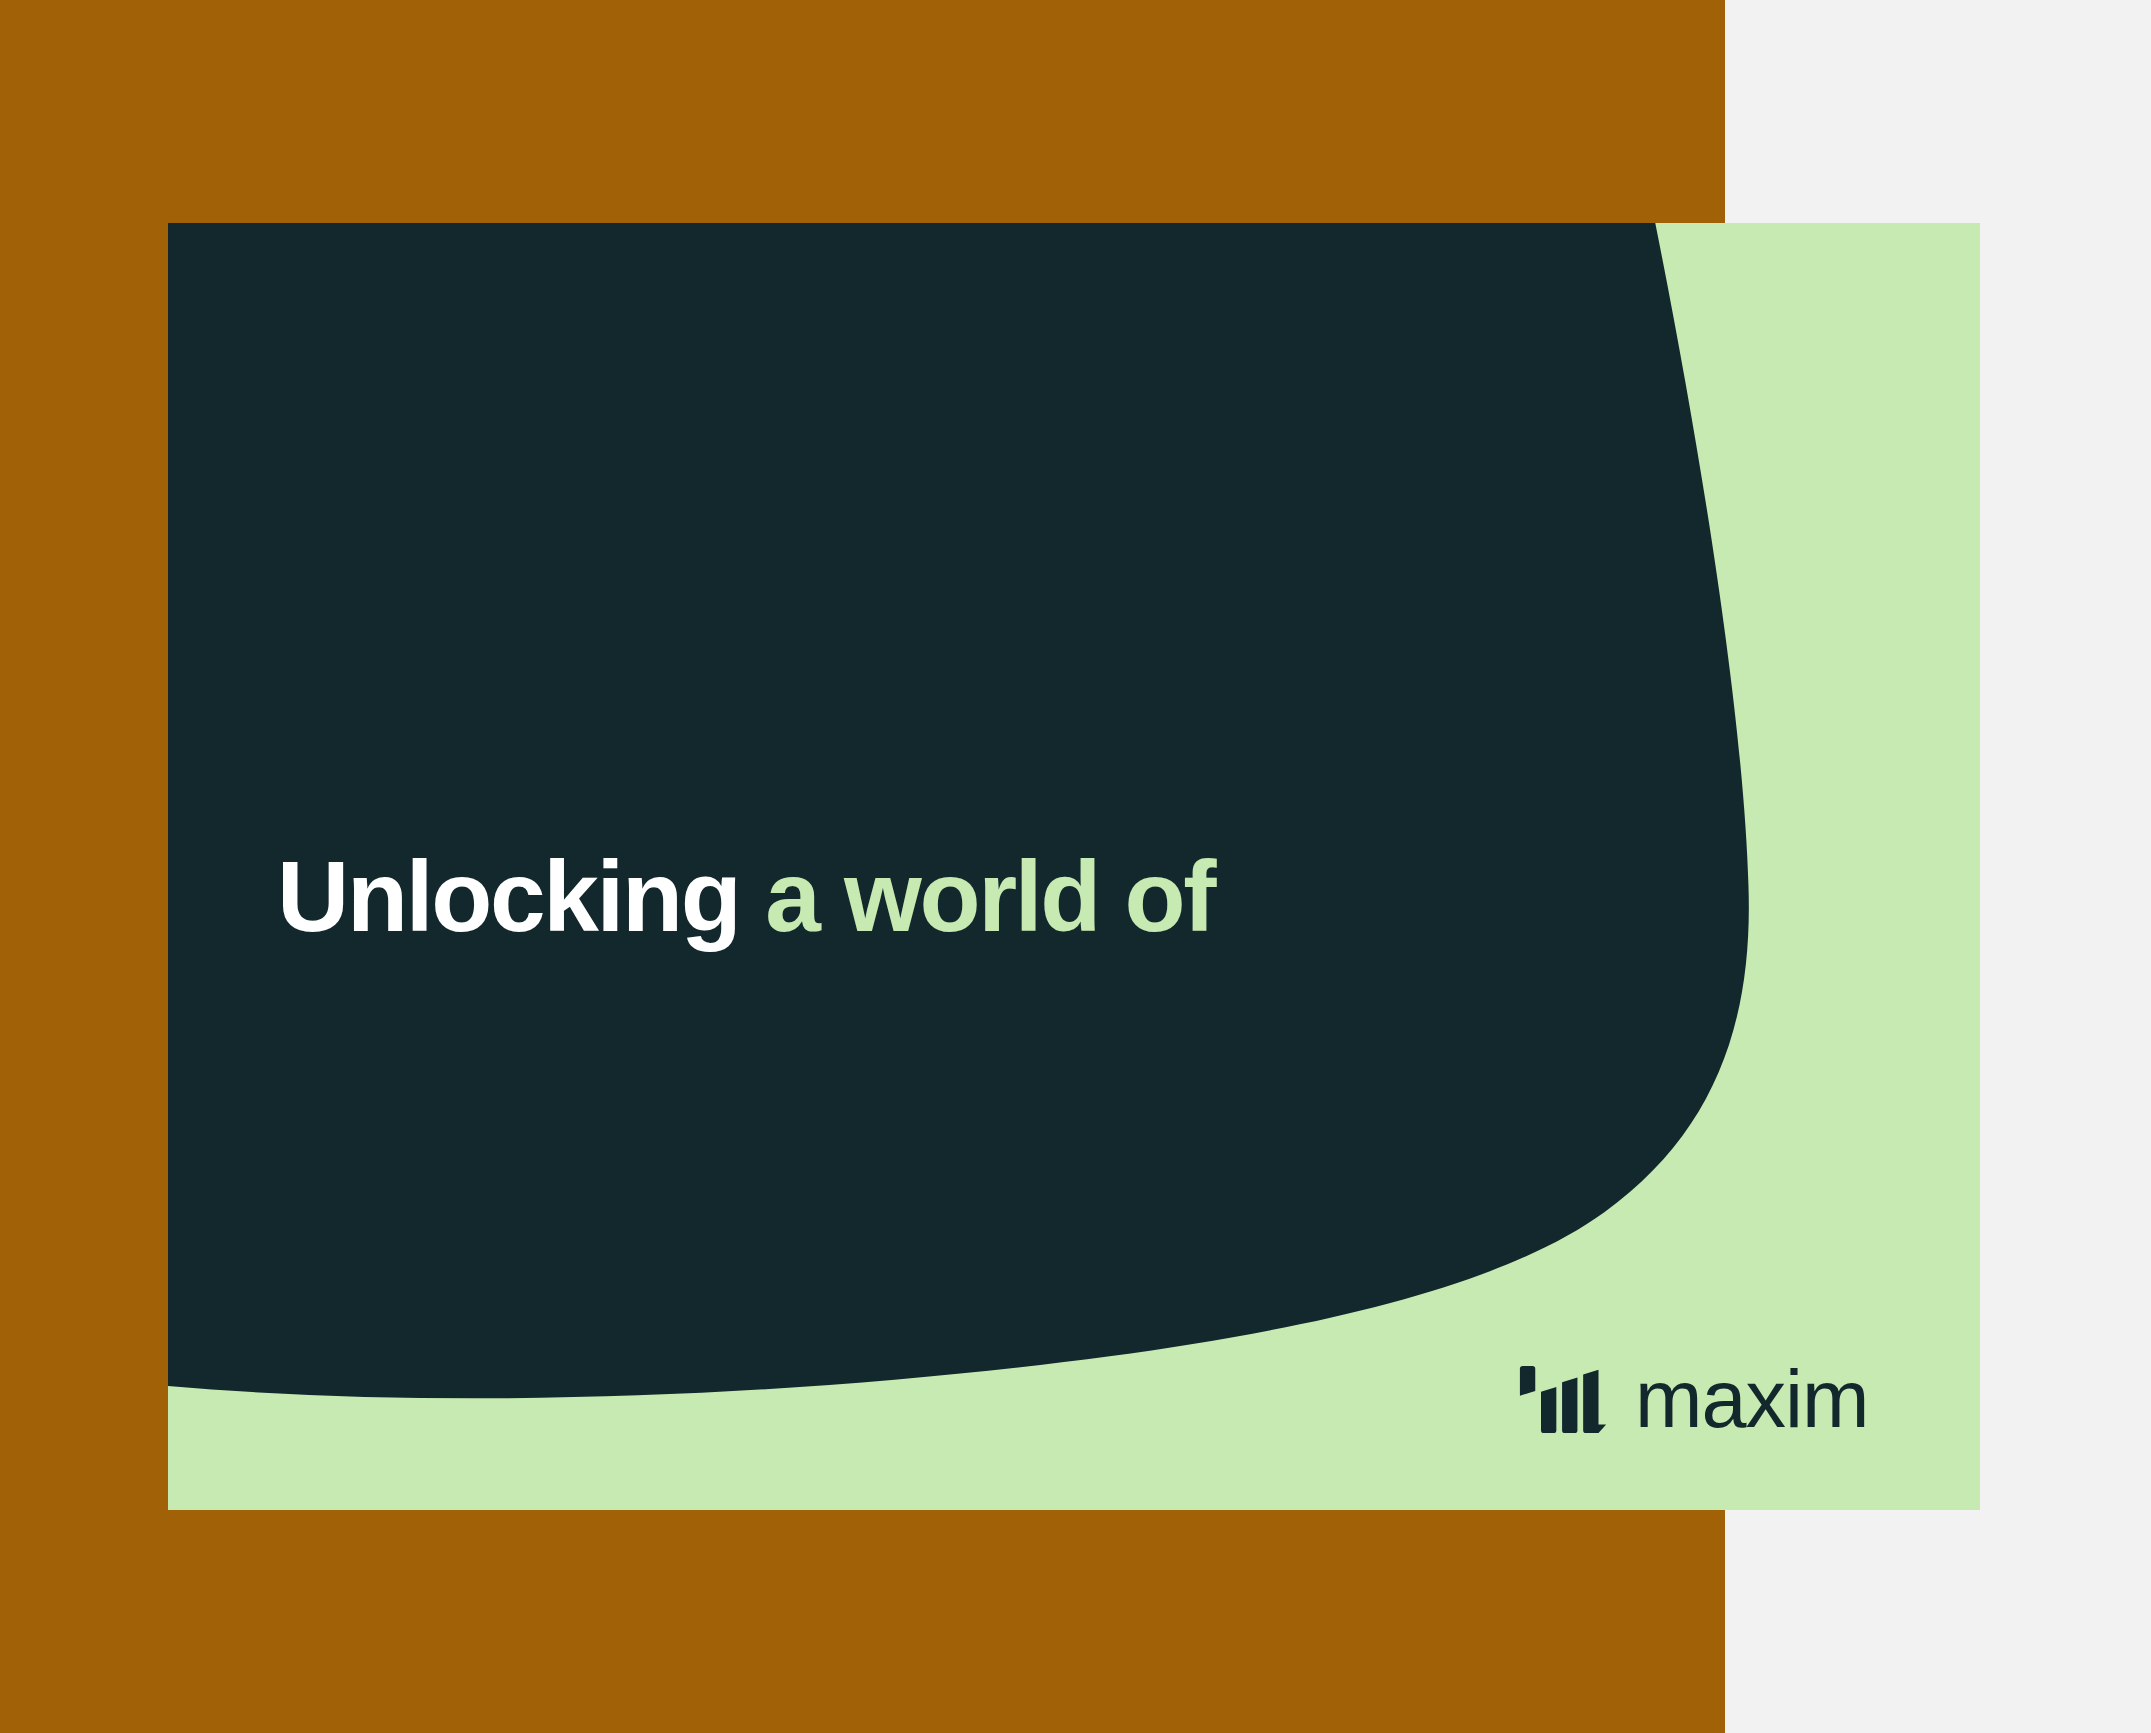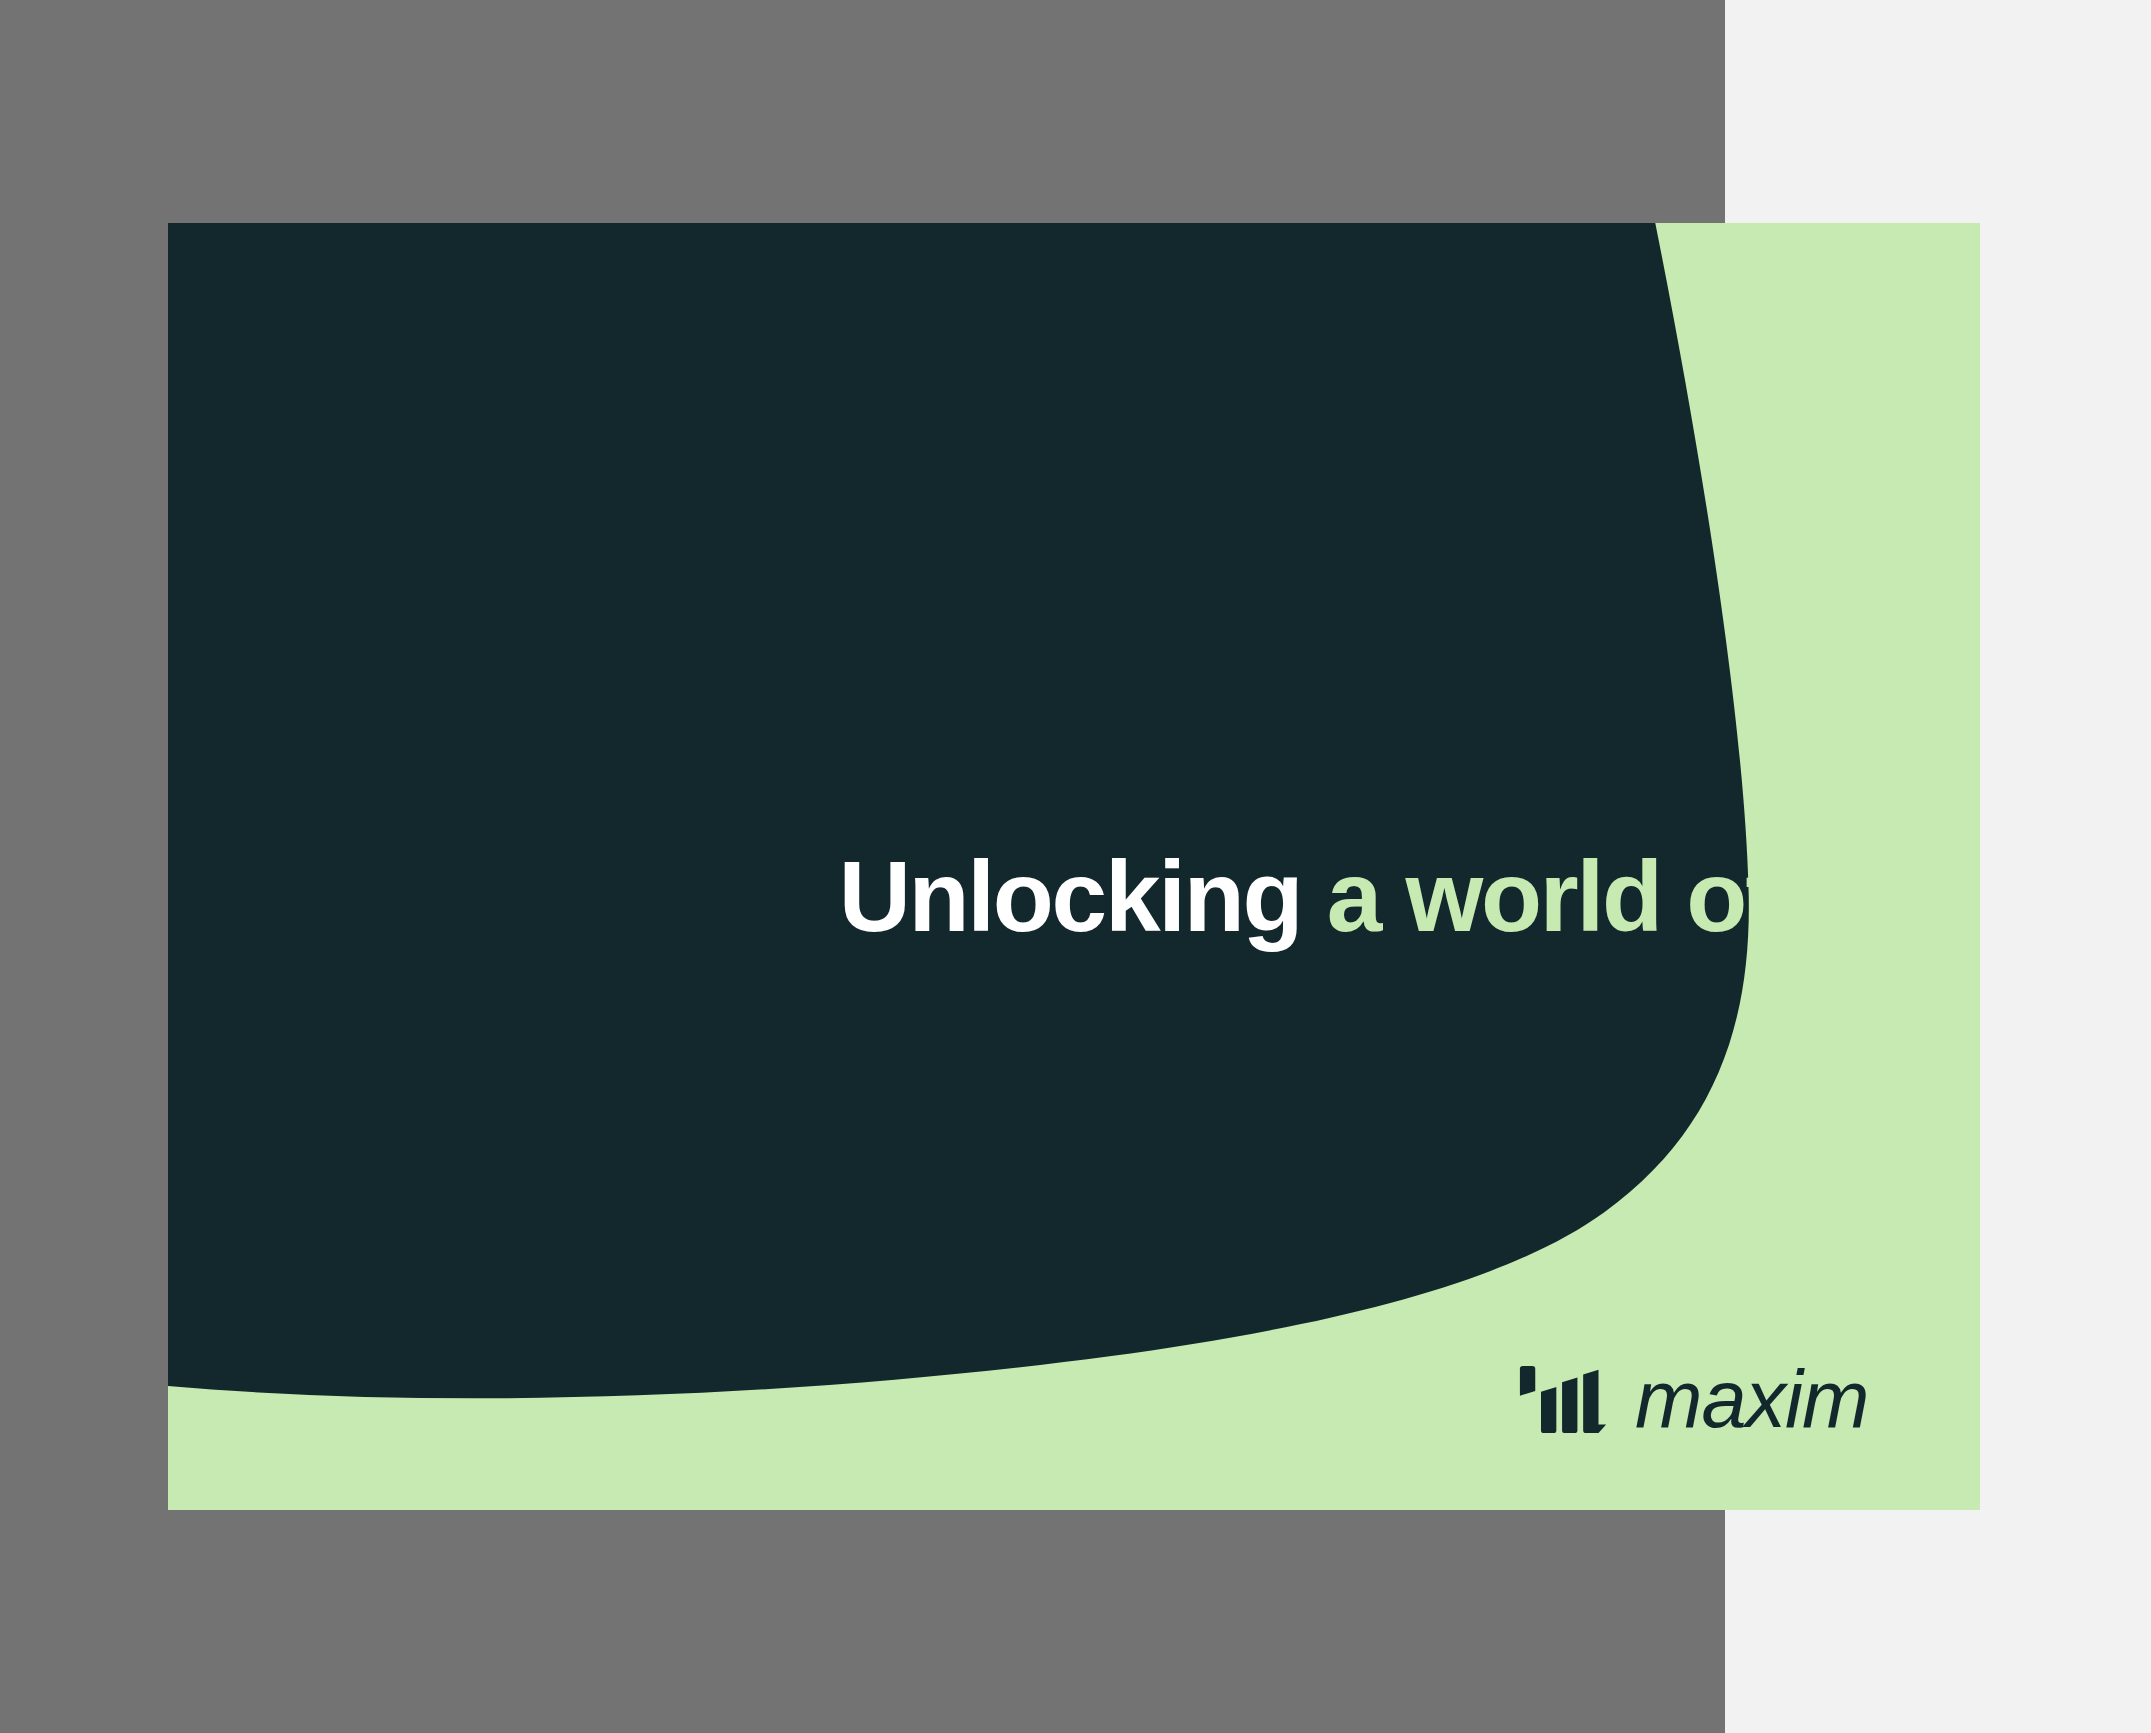"Unlocking a world of" .stage { background: #737373 -> #a16207; text-align: right -> none }
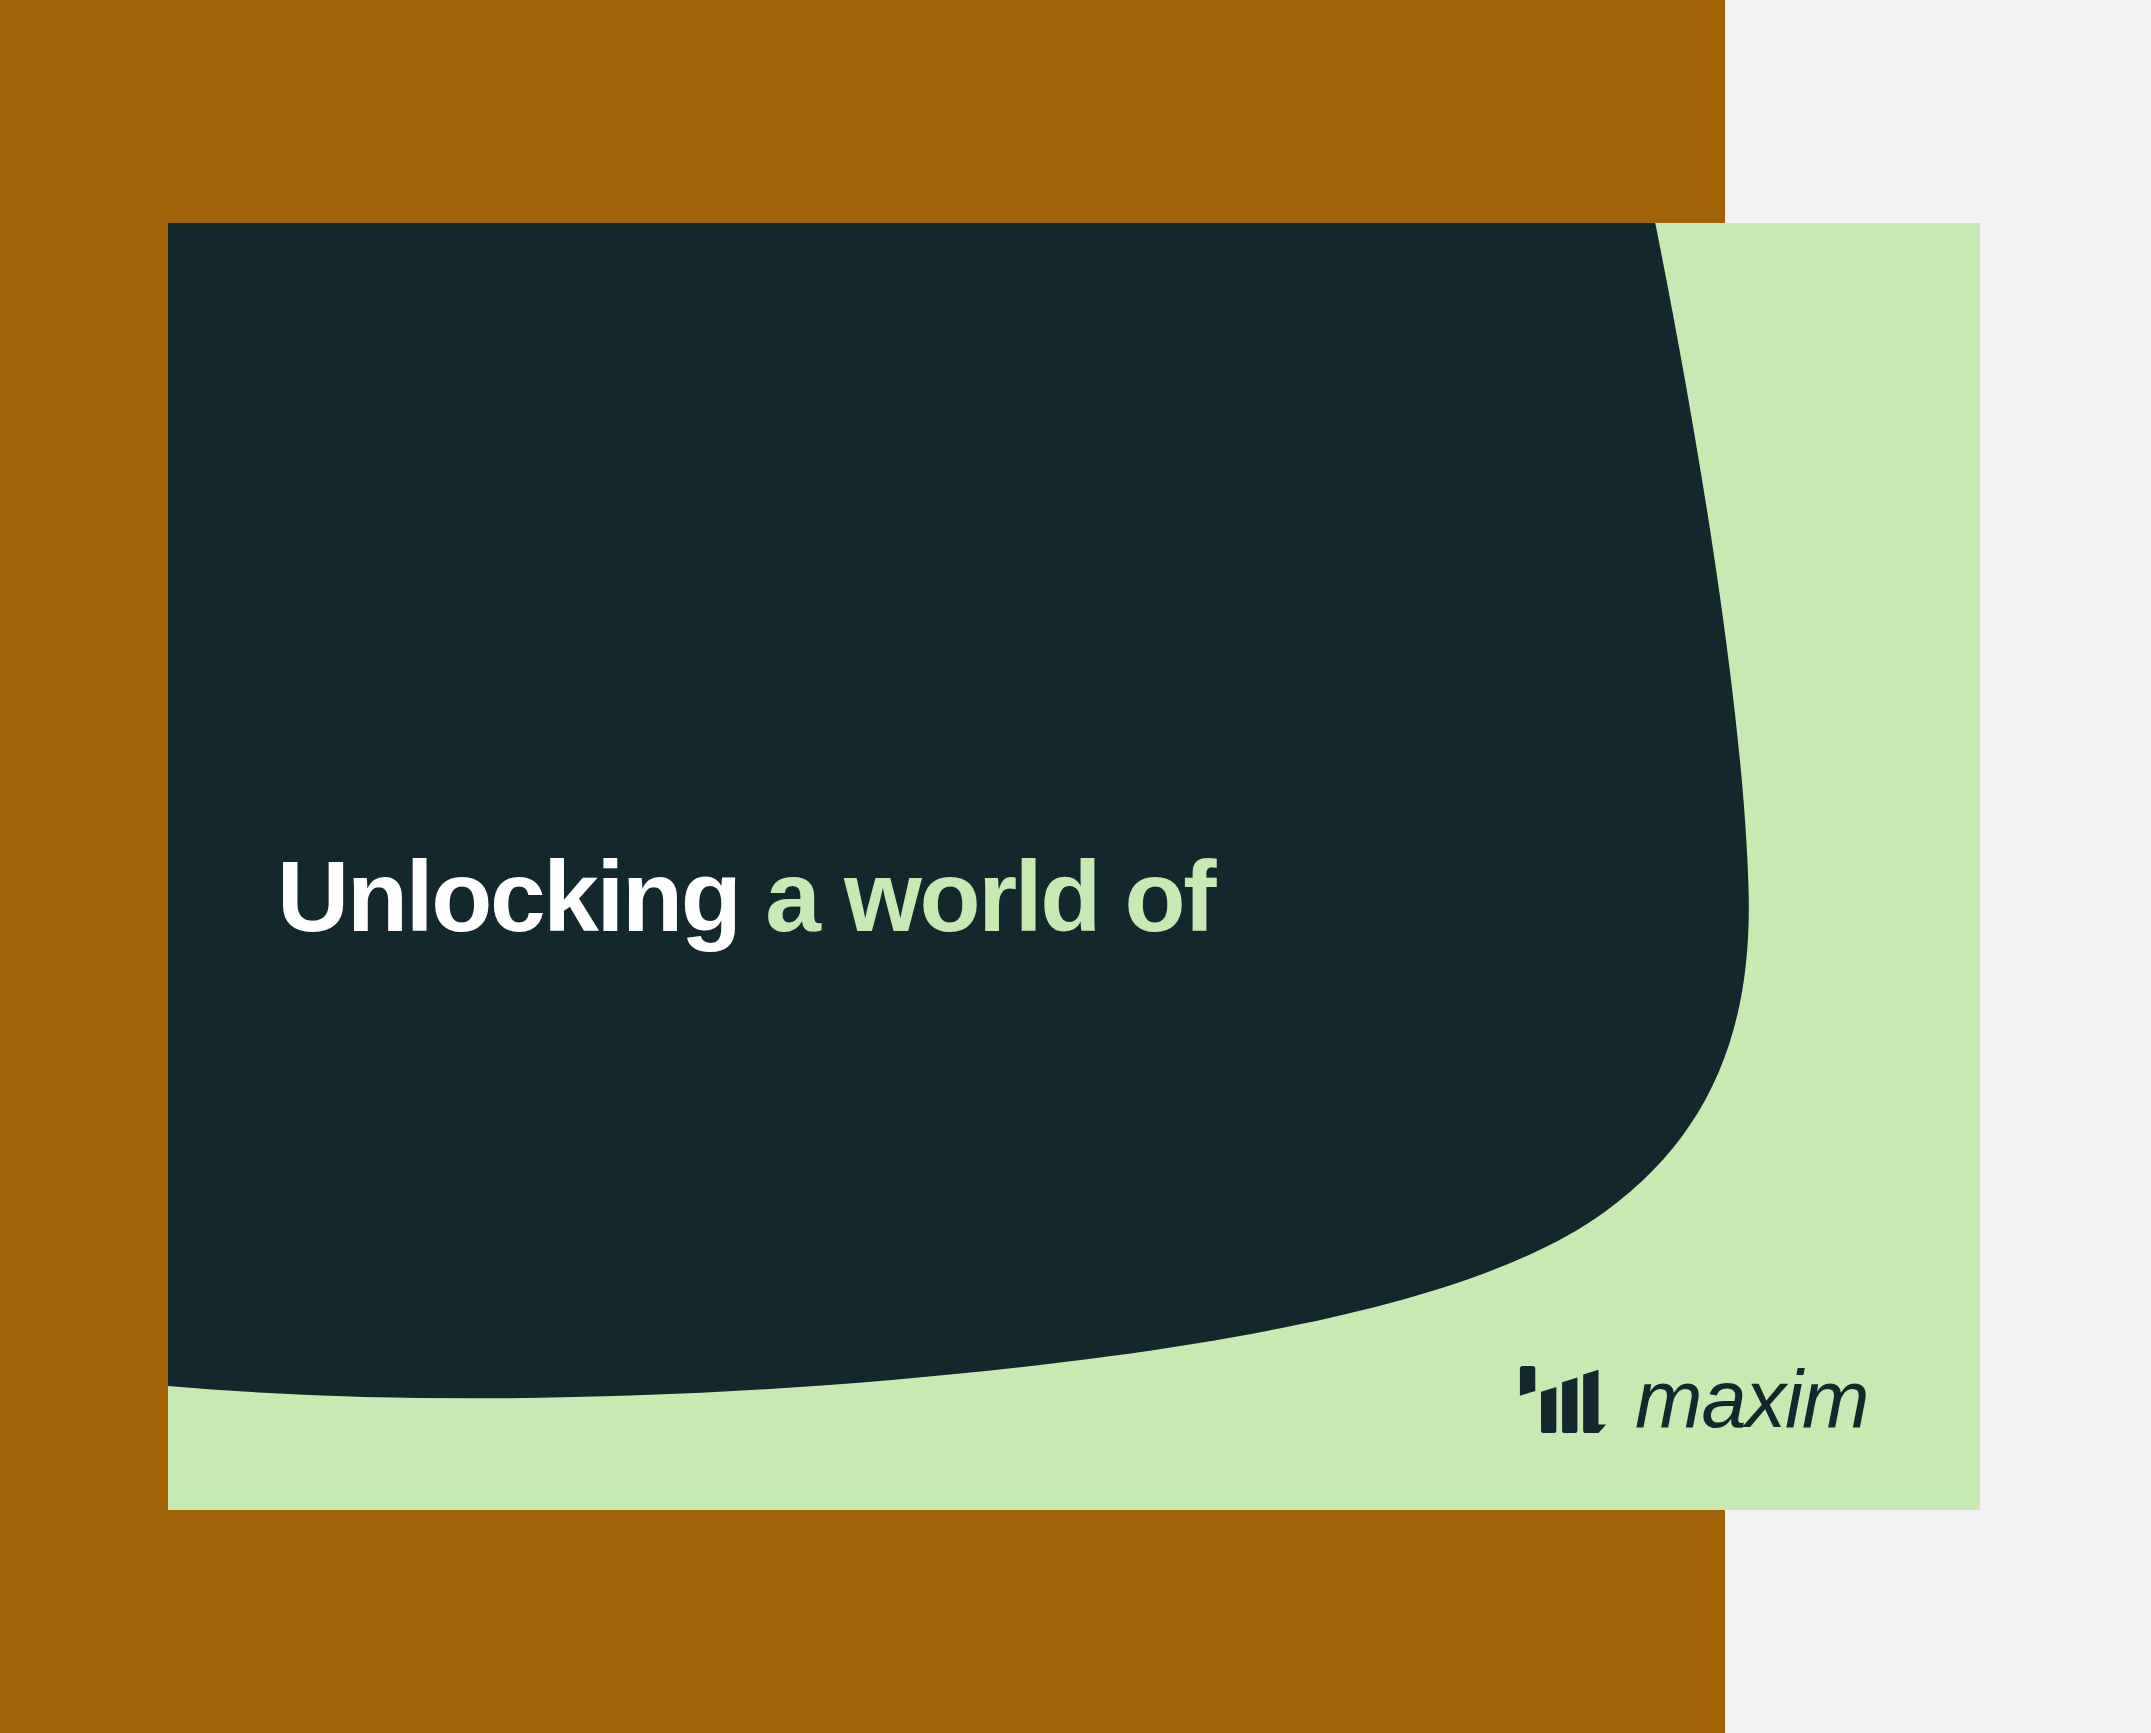"maxim" .logo { font-style: italic -> none }
